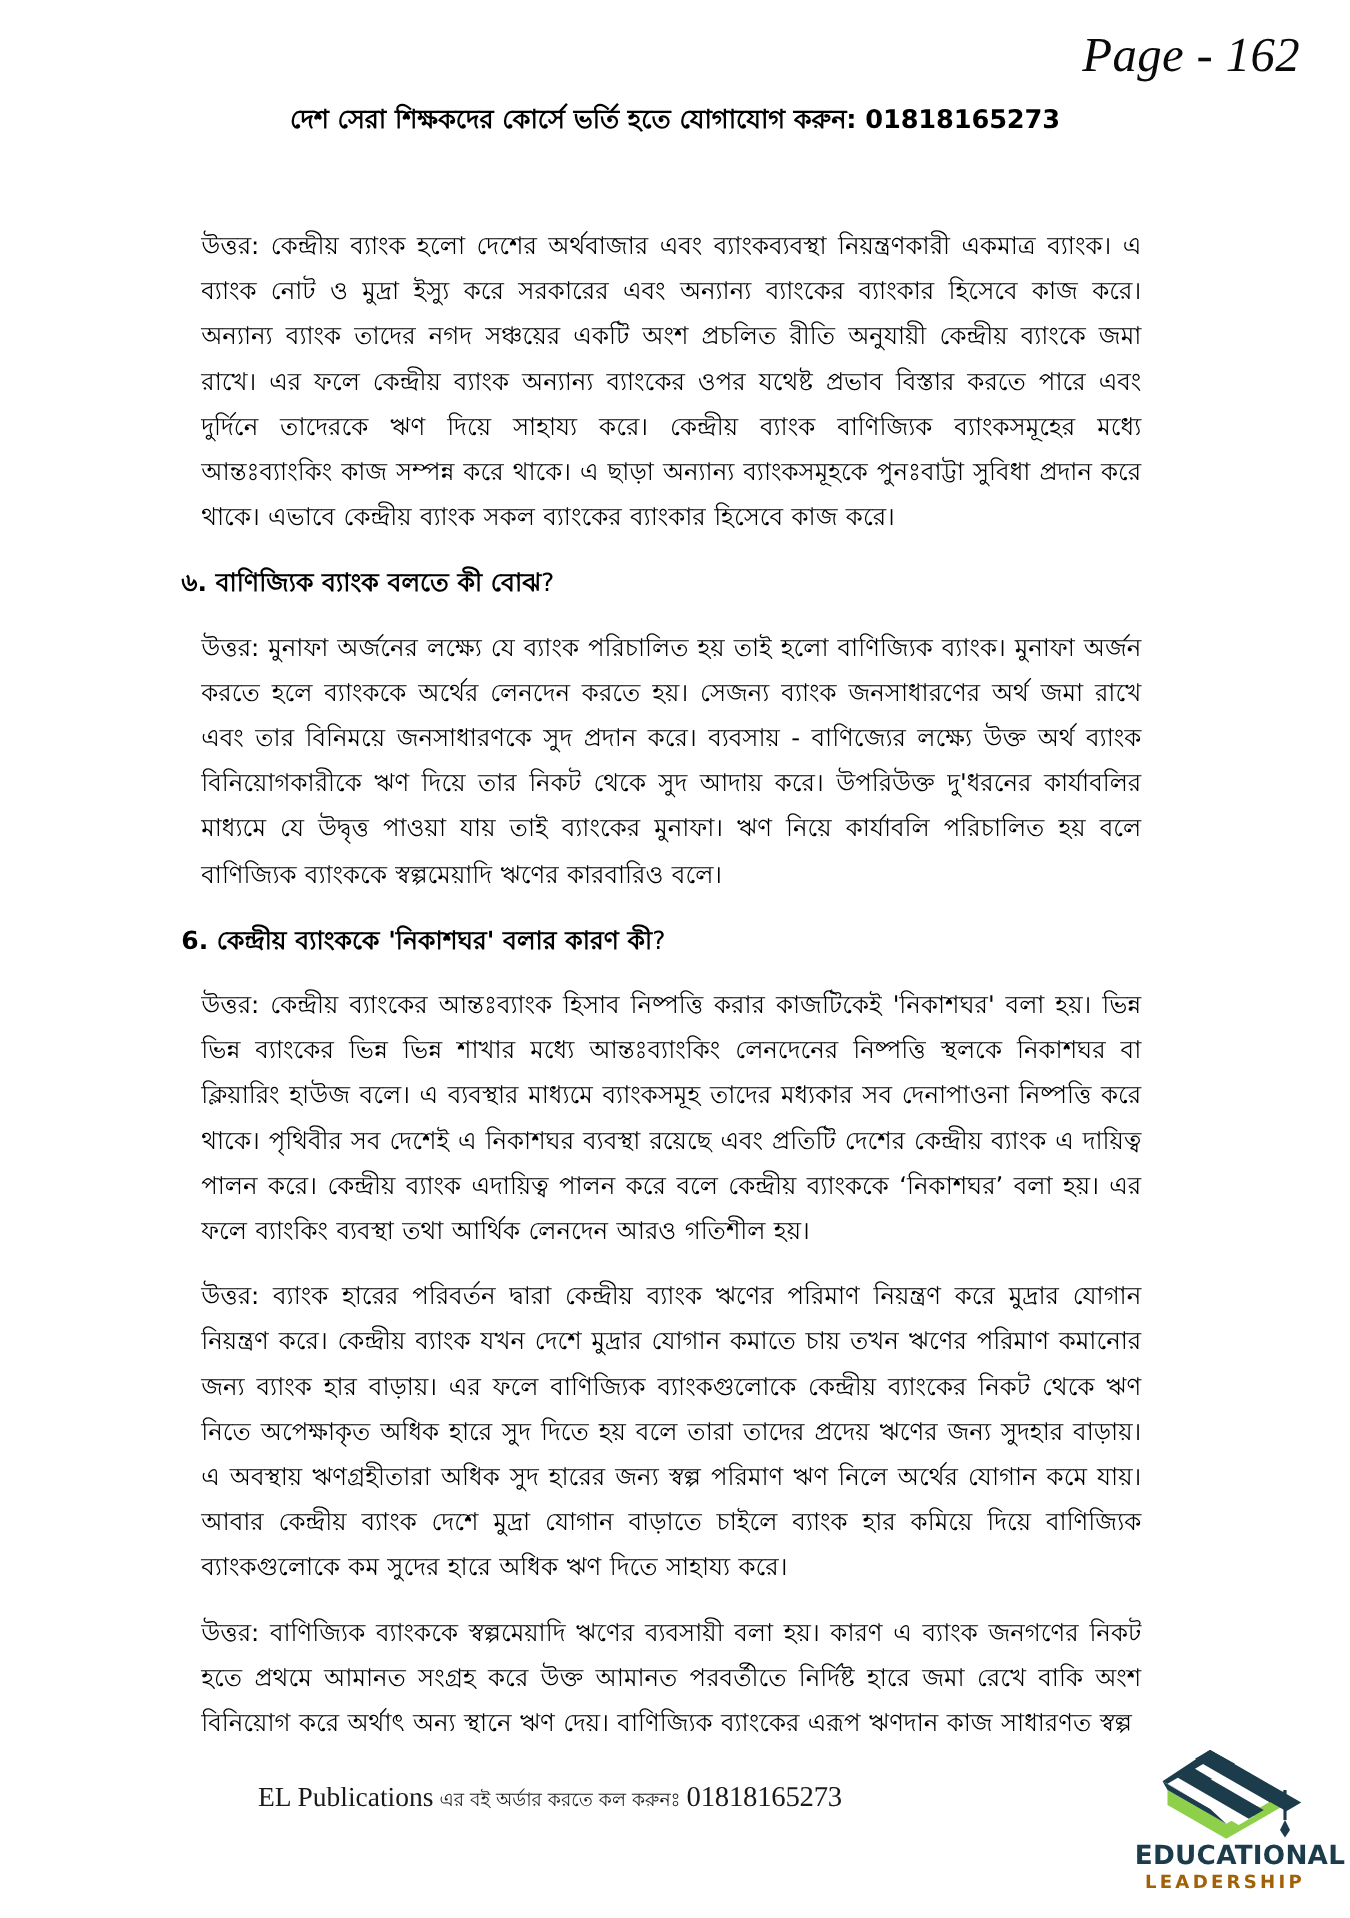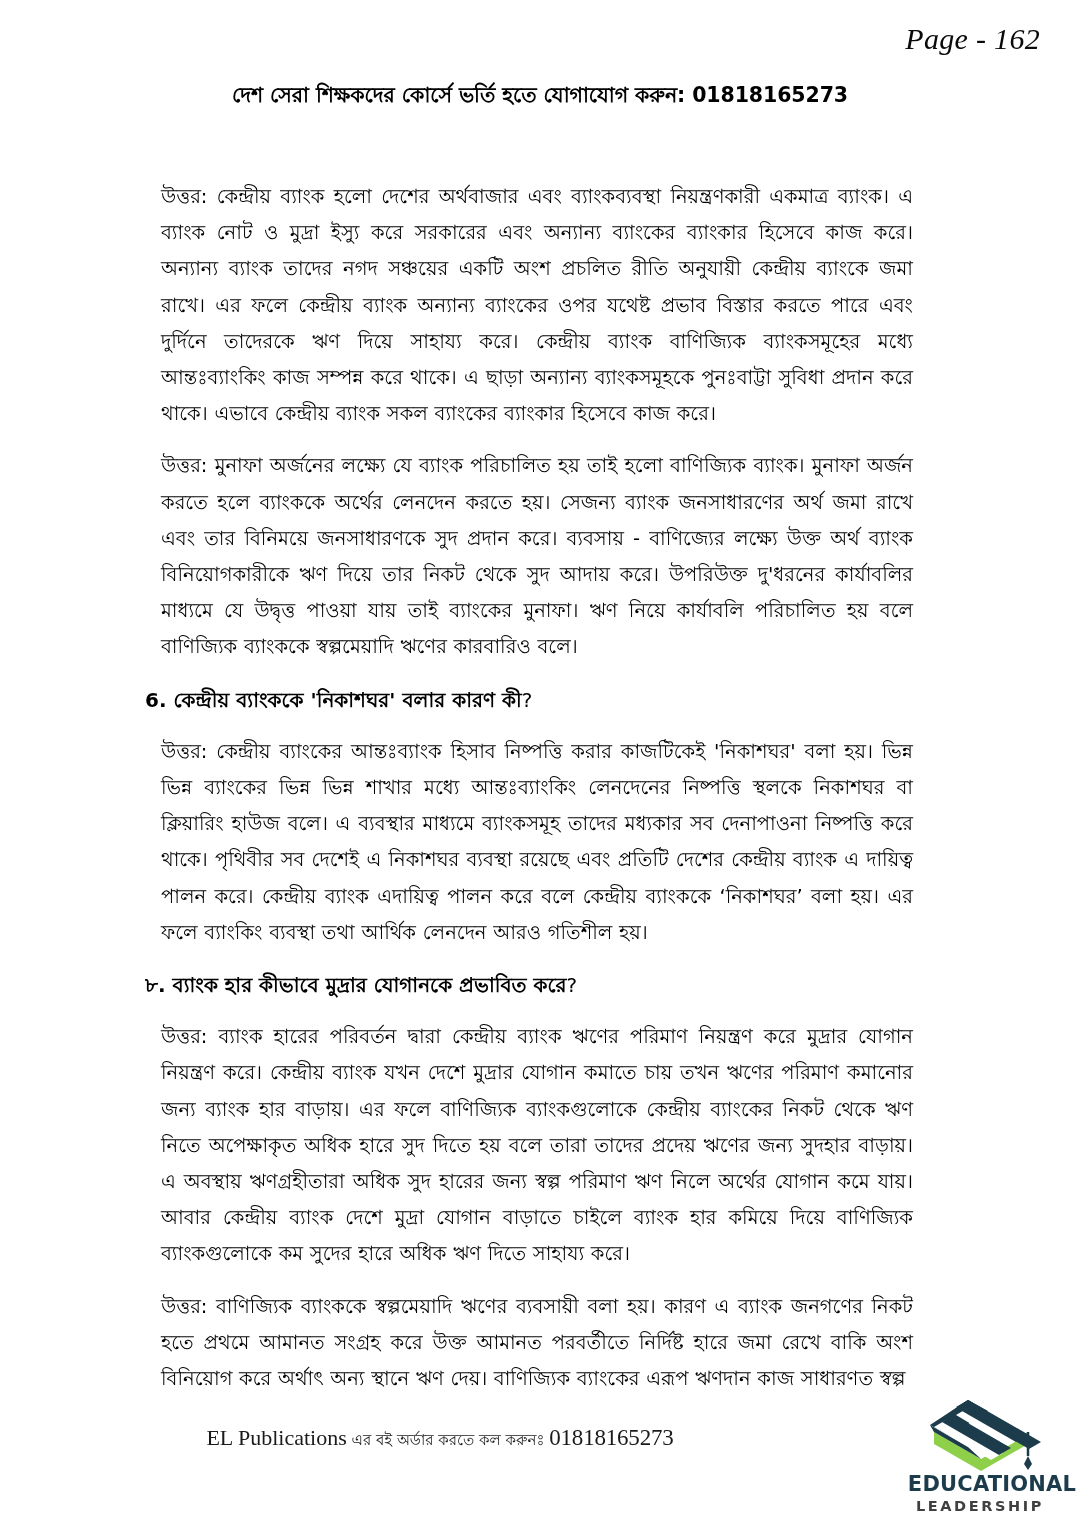"Page - 162" .page-number { font-size: 30px -> 39px }
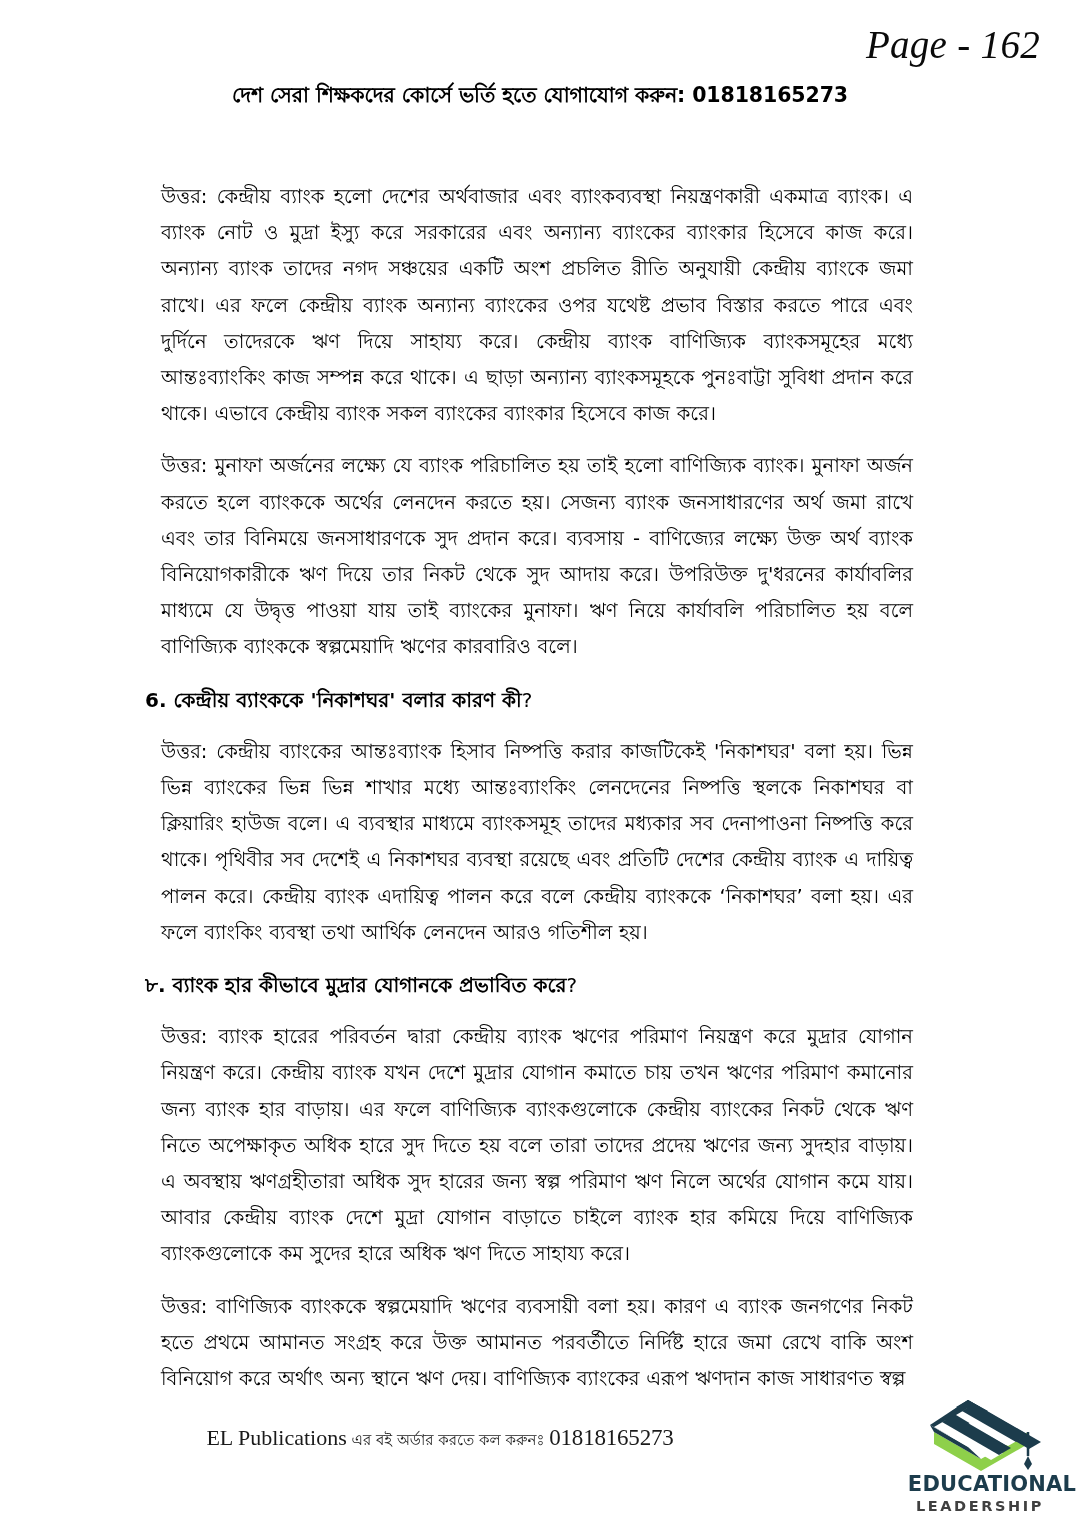"৬. বাণিজ্যিক ব্যাংক বলতে কী" h2.qhead { html: none -> <h2><span>৬. বাণিজ্যিক ব্যাংক বলতে কী বোঝ</span><span>?</span></h2> }
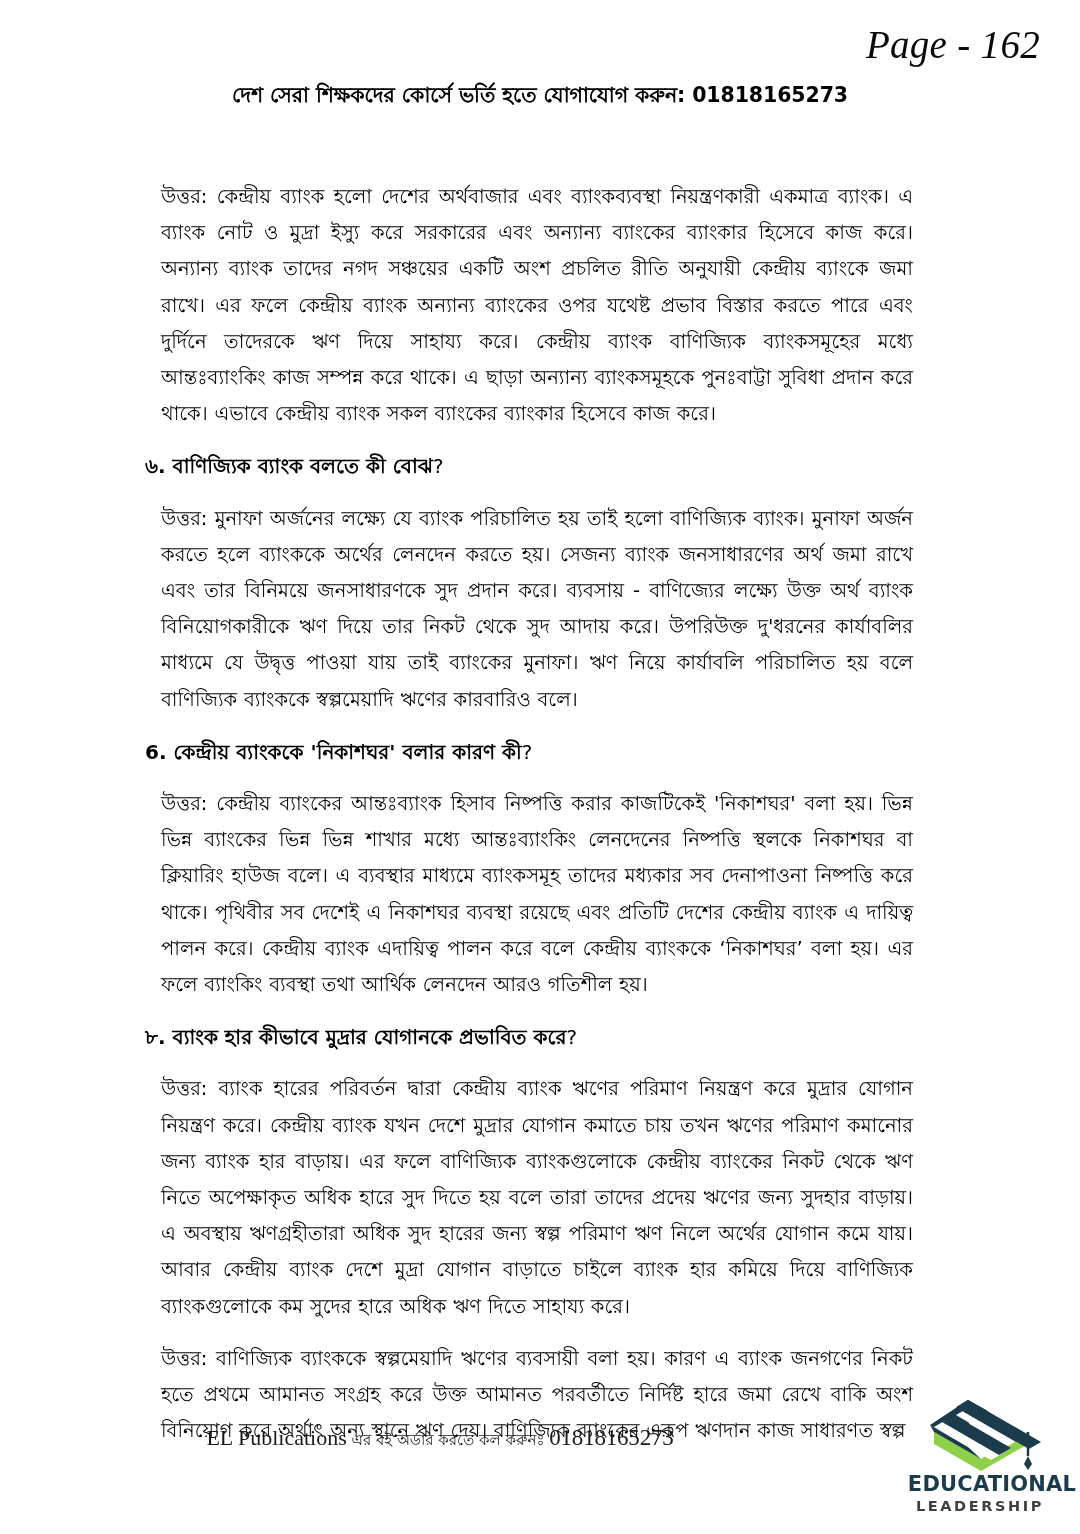"৮. ব্যাংক হার কীভাবে মুদ্রার" h2.qhead { html: <h2><span>৮. ব্যাংক হার কীভাবে মুদ্রার যোগানকে প্রভাবিত করে</span><span>?</span></h2> -> none }
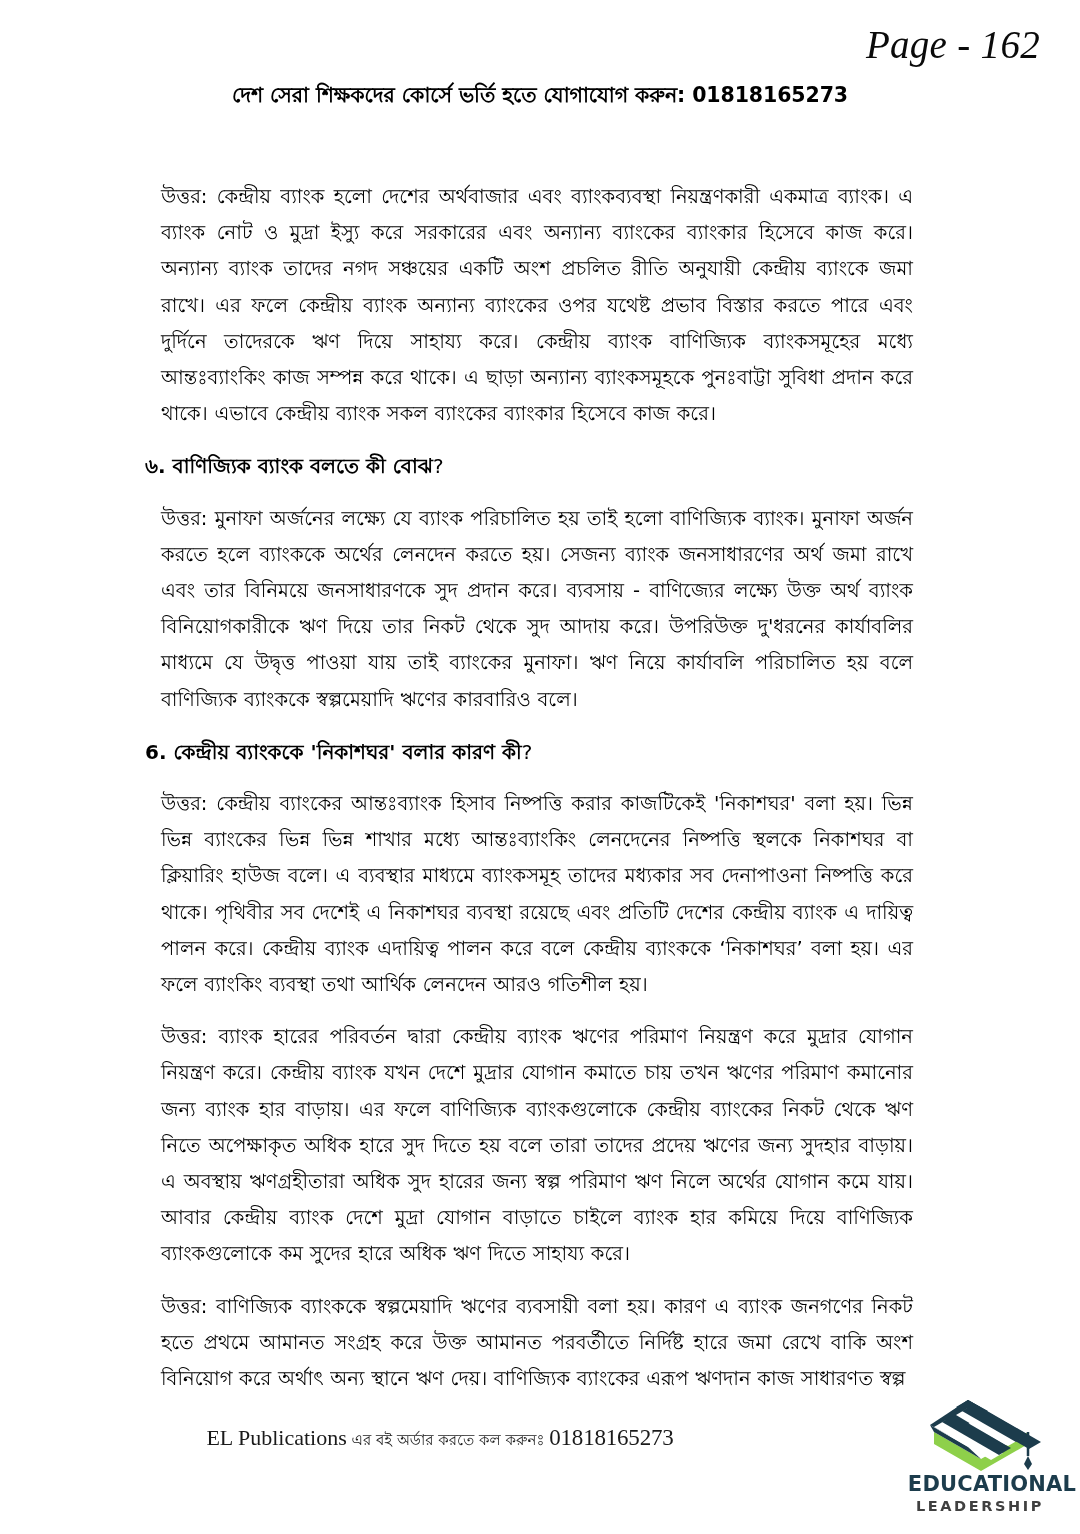"LEADERSHIP" div.logo-word-2 { color: #404040 -> #a16207 }
